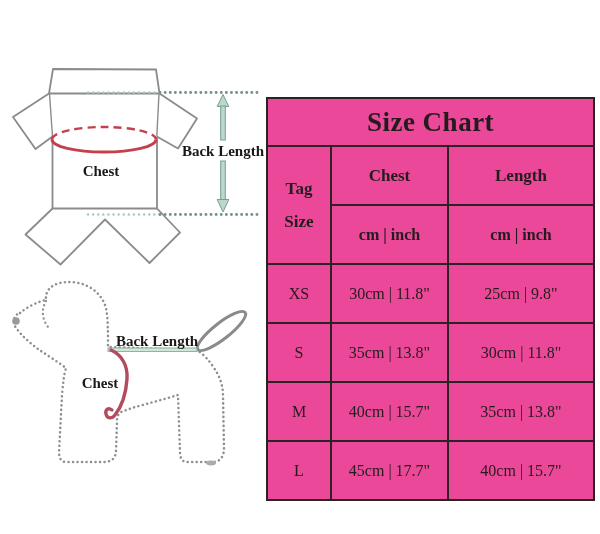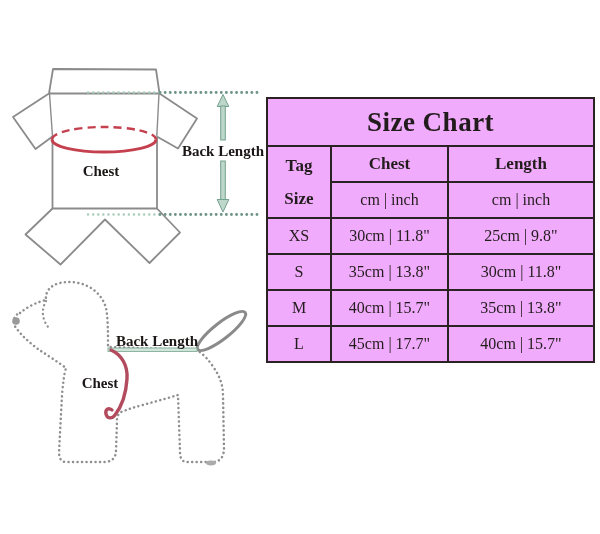"Size Chart" table.size-chart { background: #f0abfc -> #ec4899 }
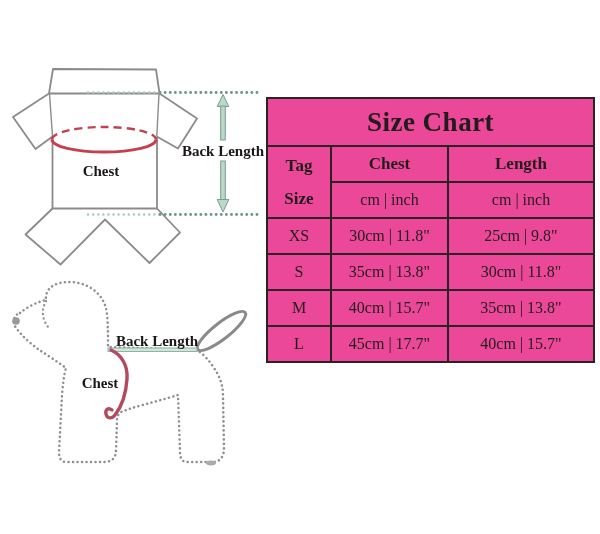"Tag" tr.hrow { height: 36px -> 59px }
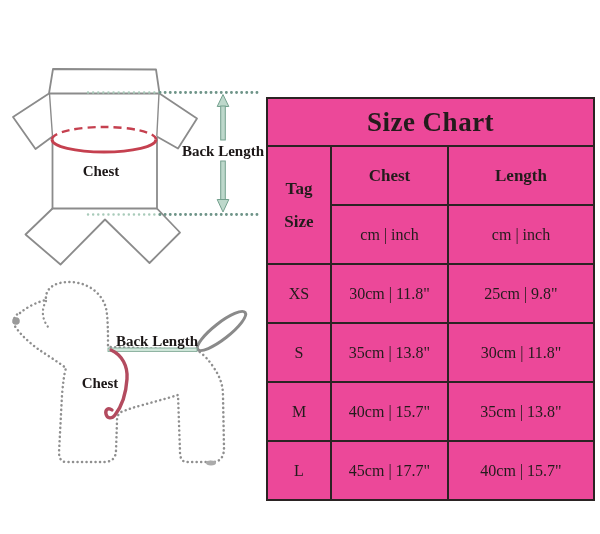"cm | inch" td.unit-cell { font-weight: normal -> bold }
